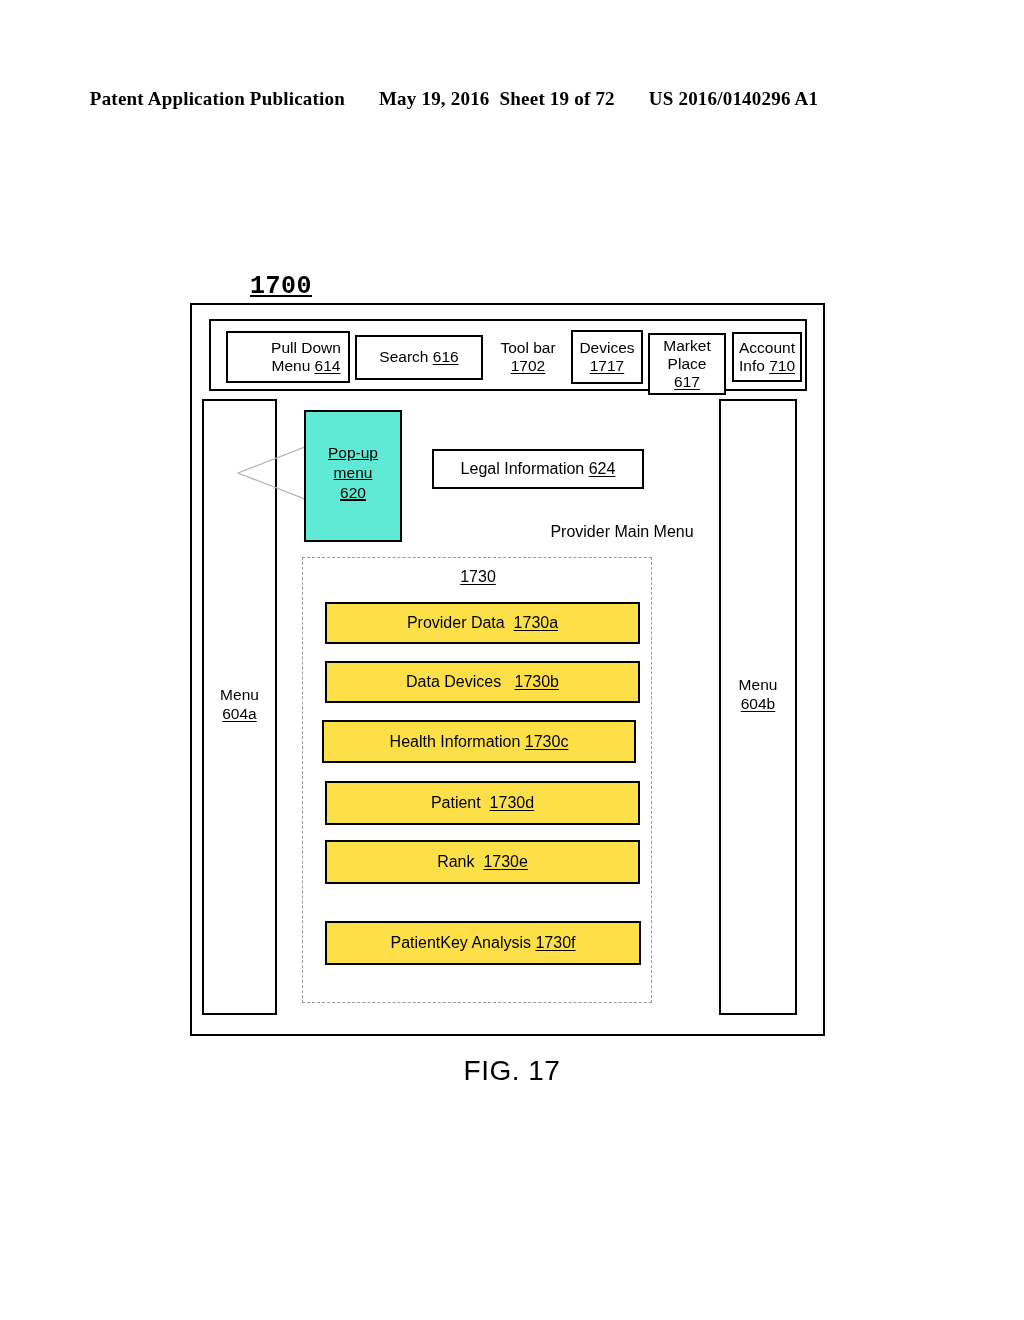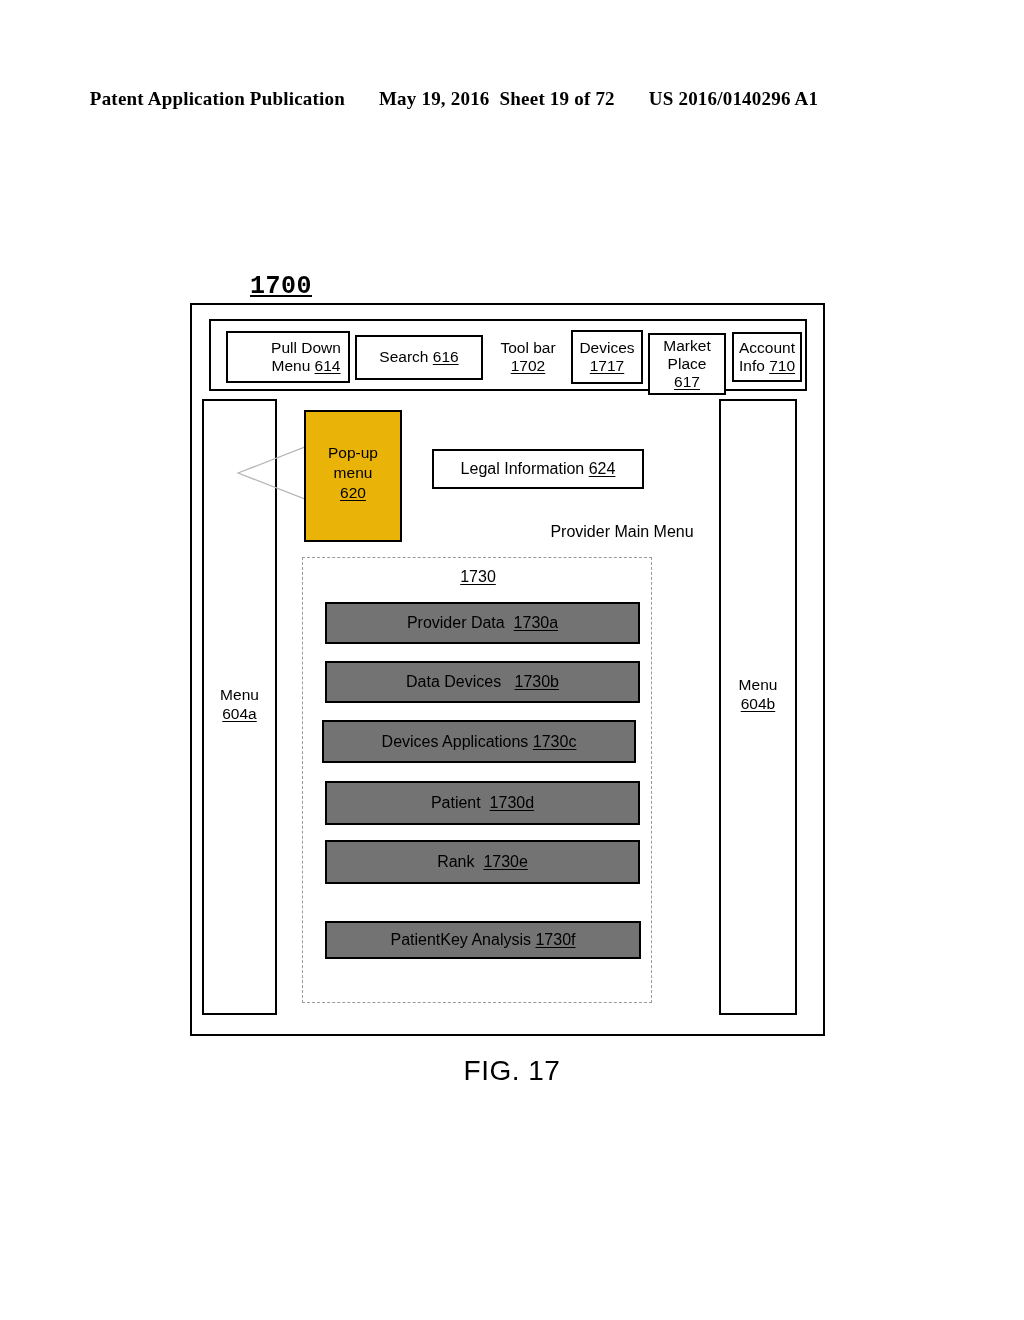"Pop-up" #popup-menu { background: #eab308 -> #5eead4; text-decoration: none -> underline }
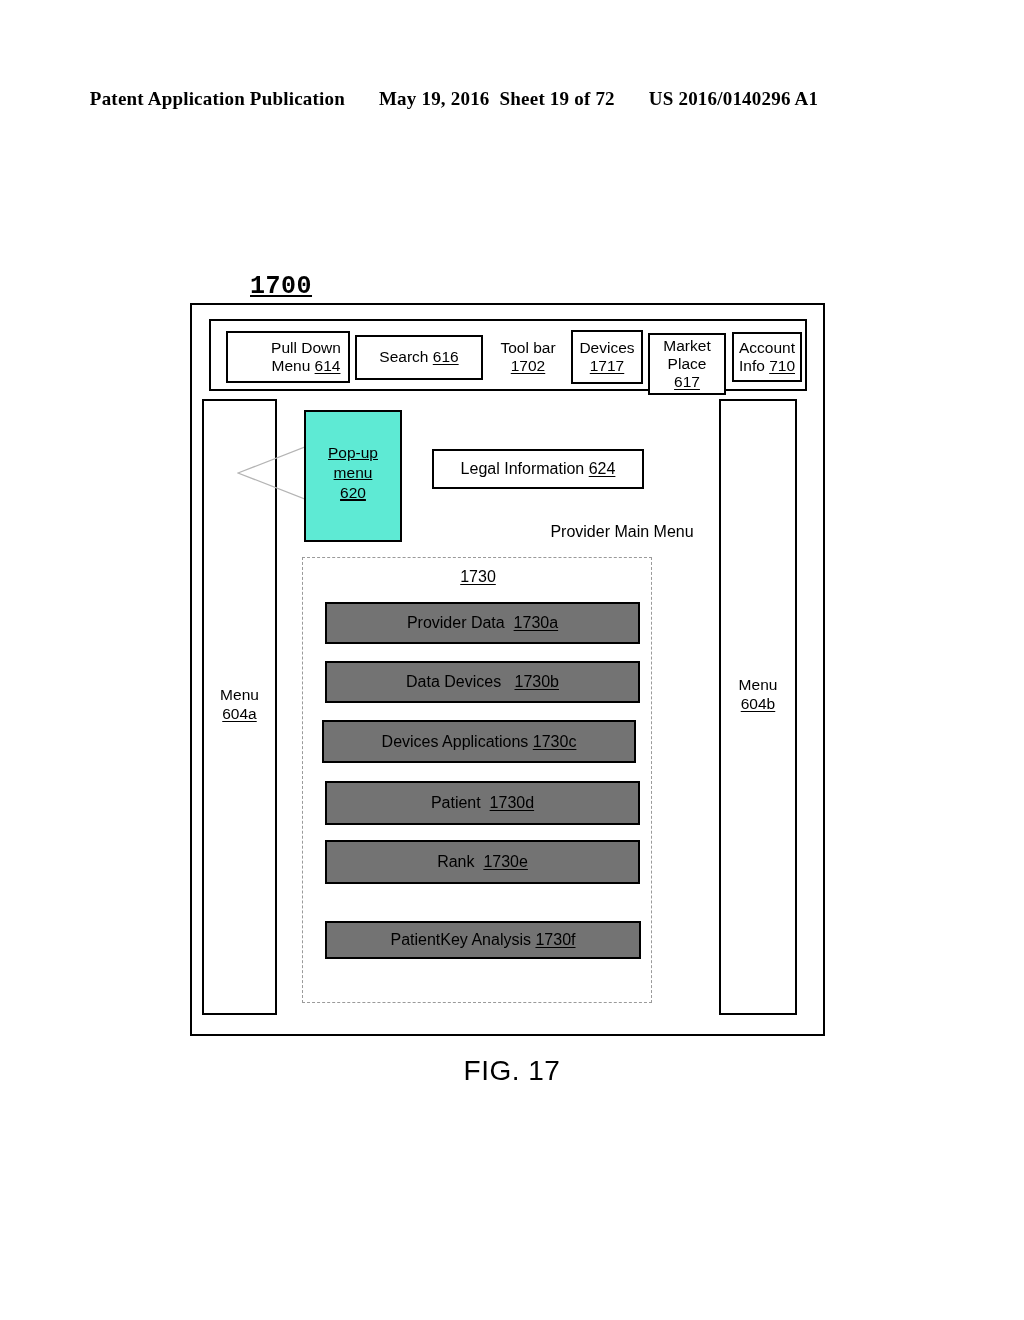"Provider Data 1730a" .menu-btn { background: #737373 -> #fde047 }
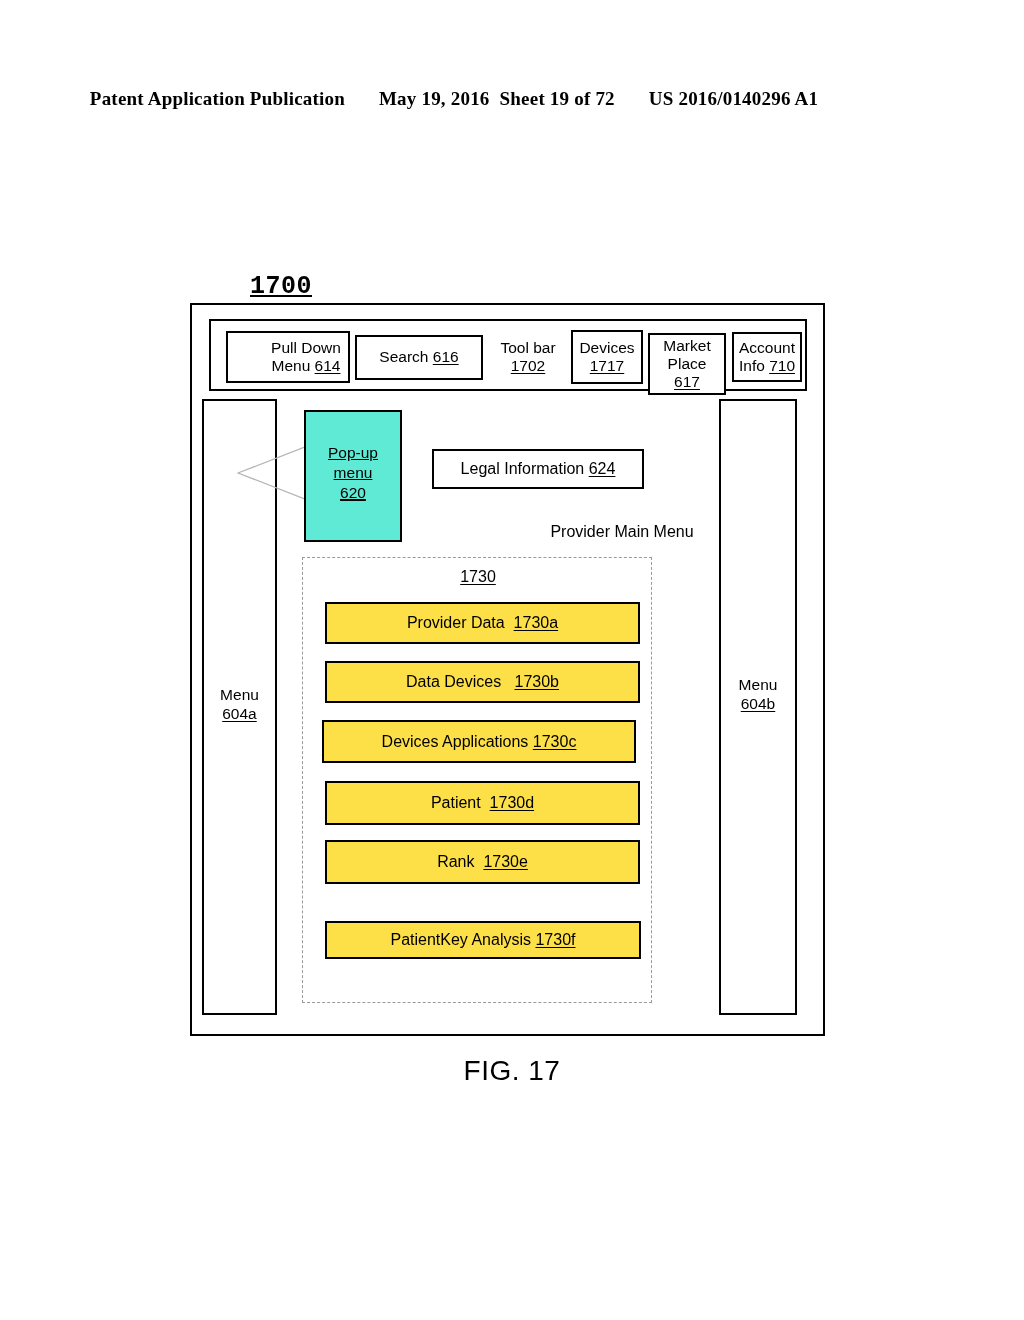"Devices Applications" span { text: Devices Applications -> Health Information }
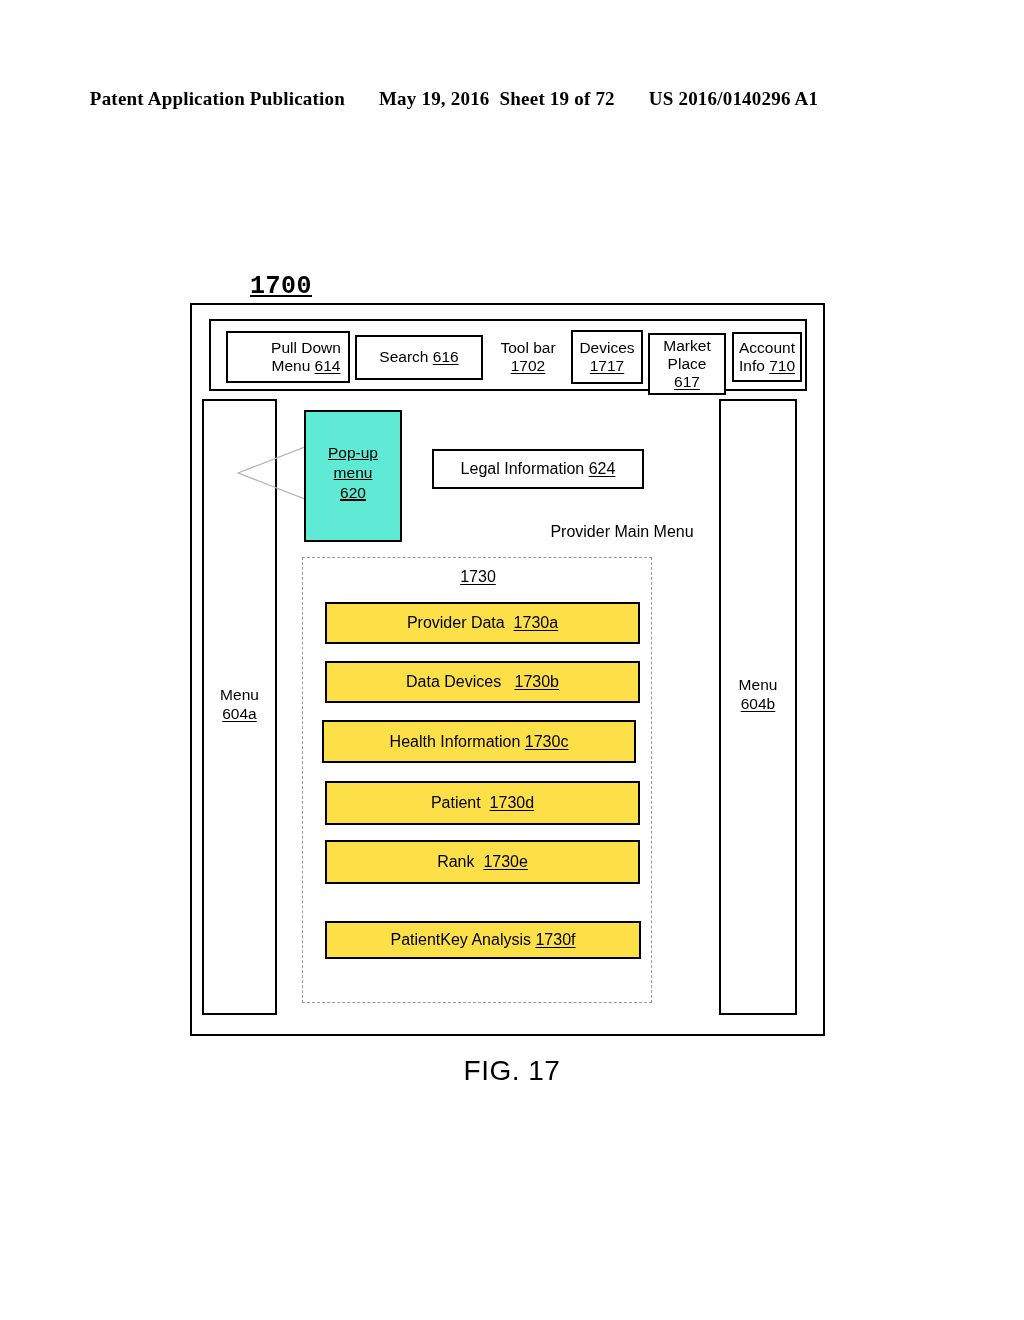"PatientKey Analysis 1730f" #btn-5 { height: 38px -> 44px }
